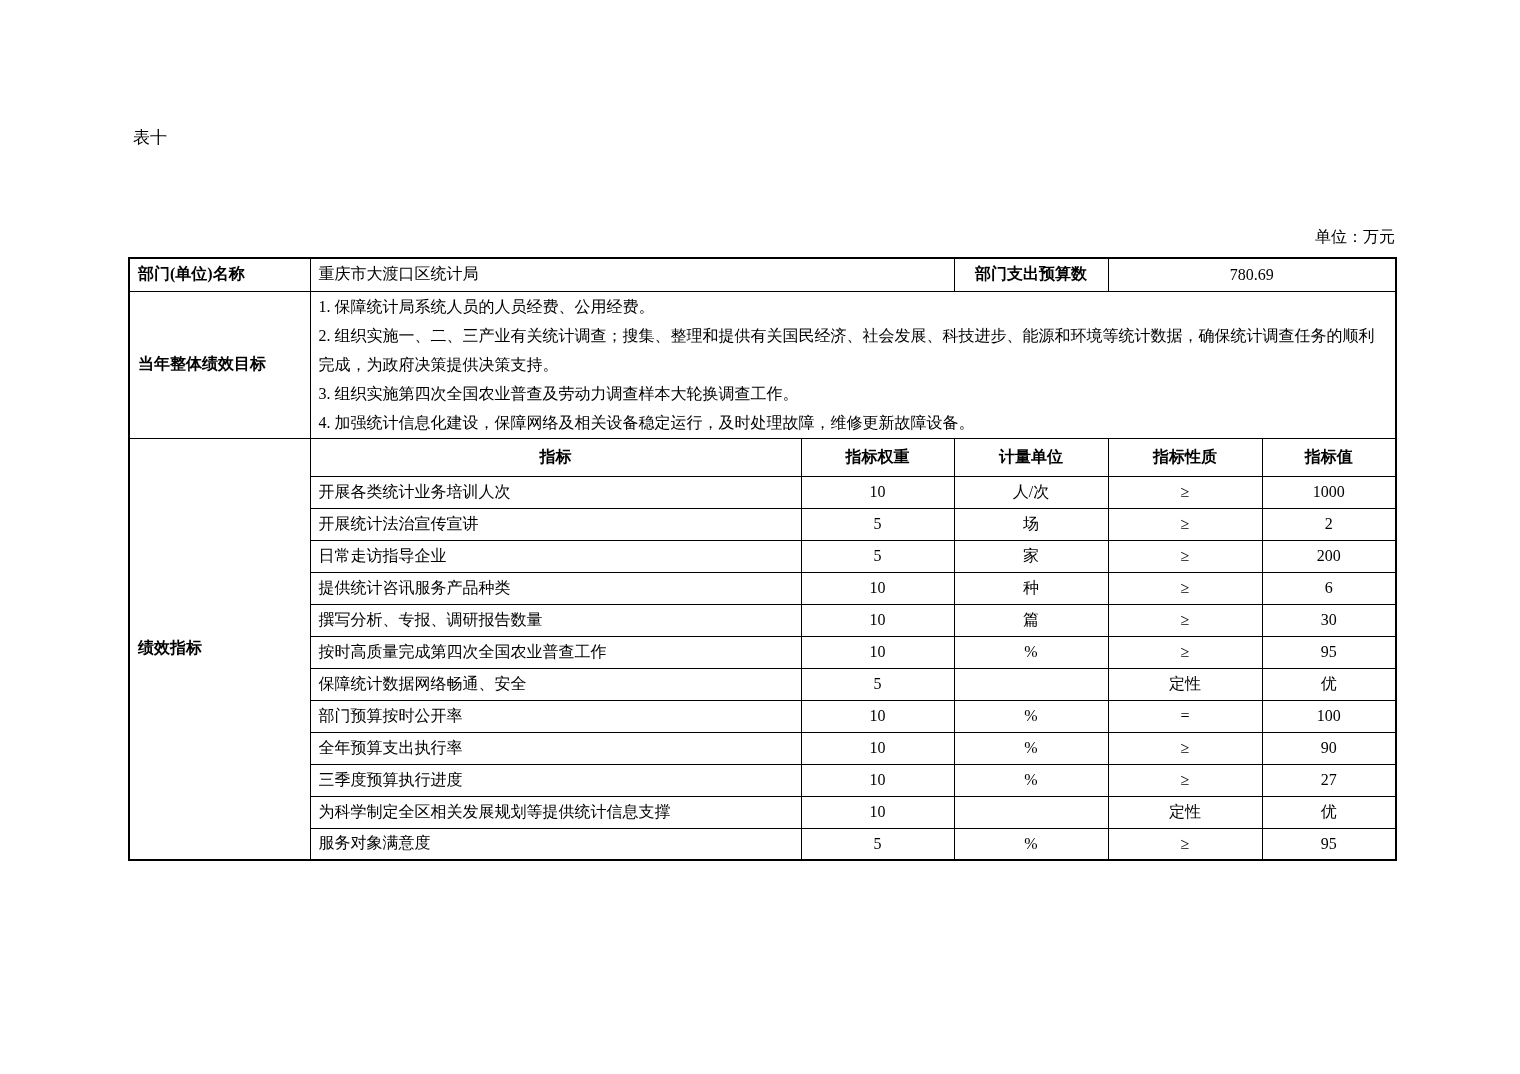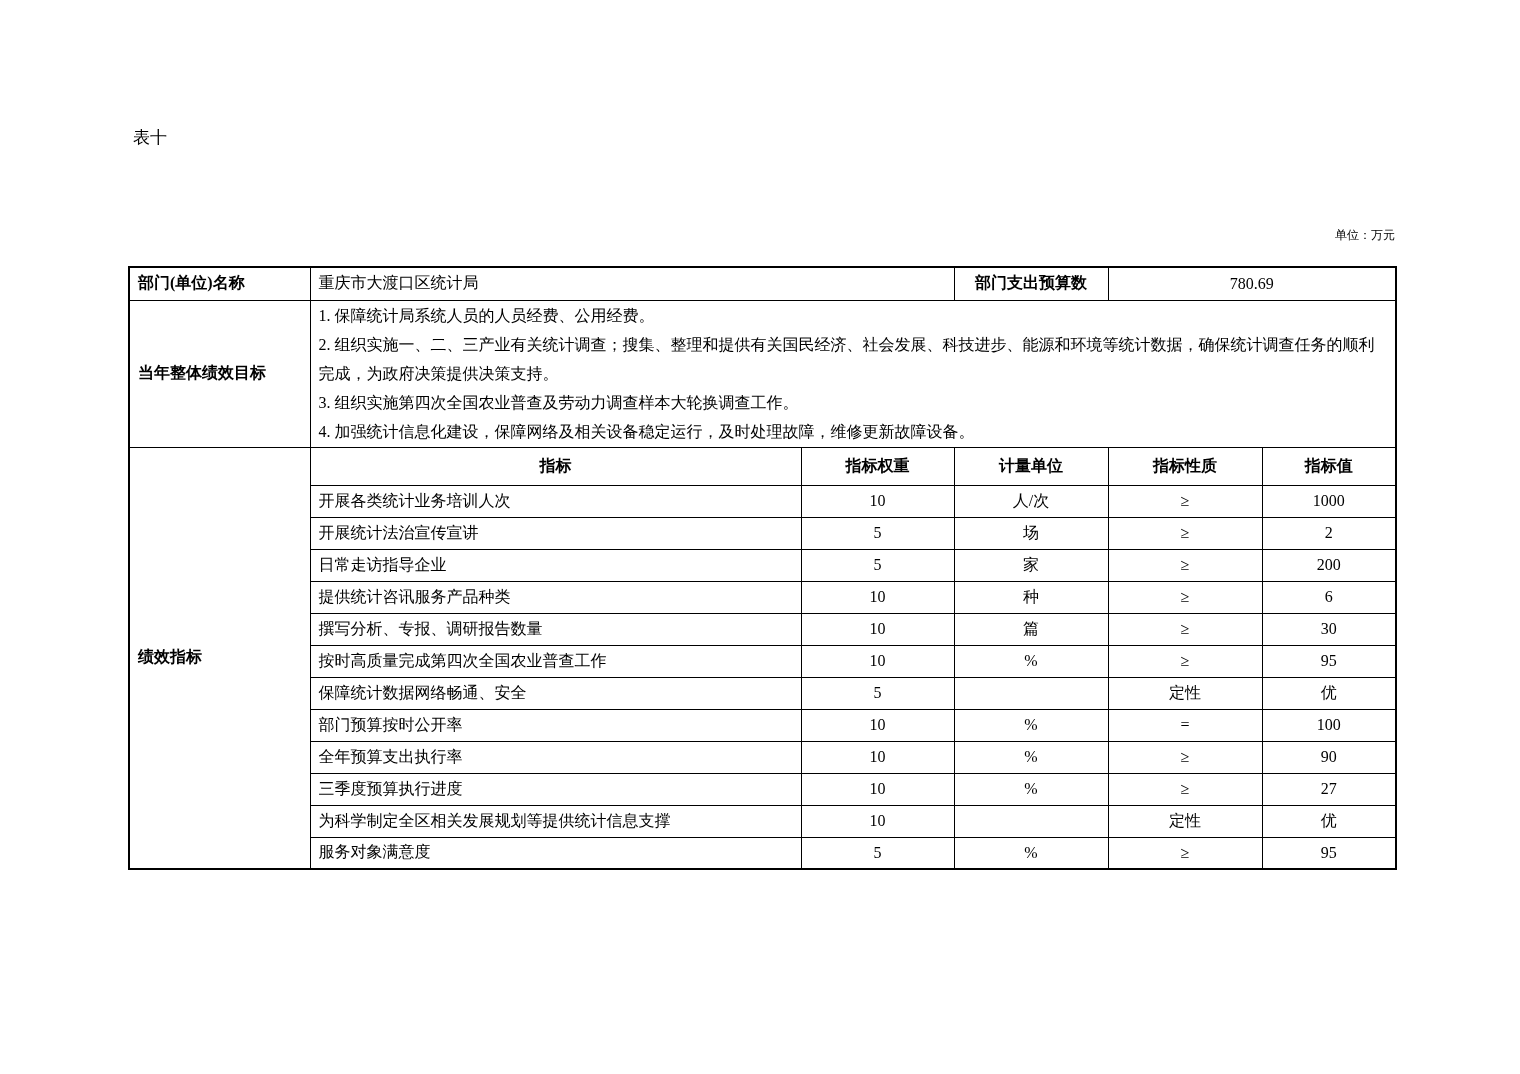"单位：万元" .unit-note { font-size: 12px -> 16px }
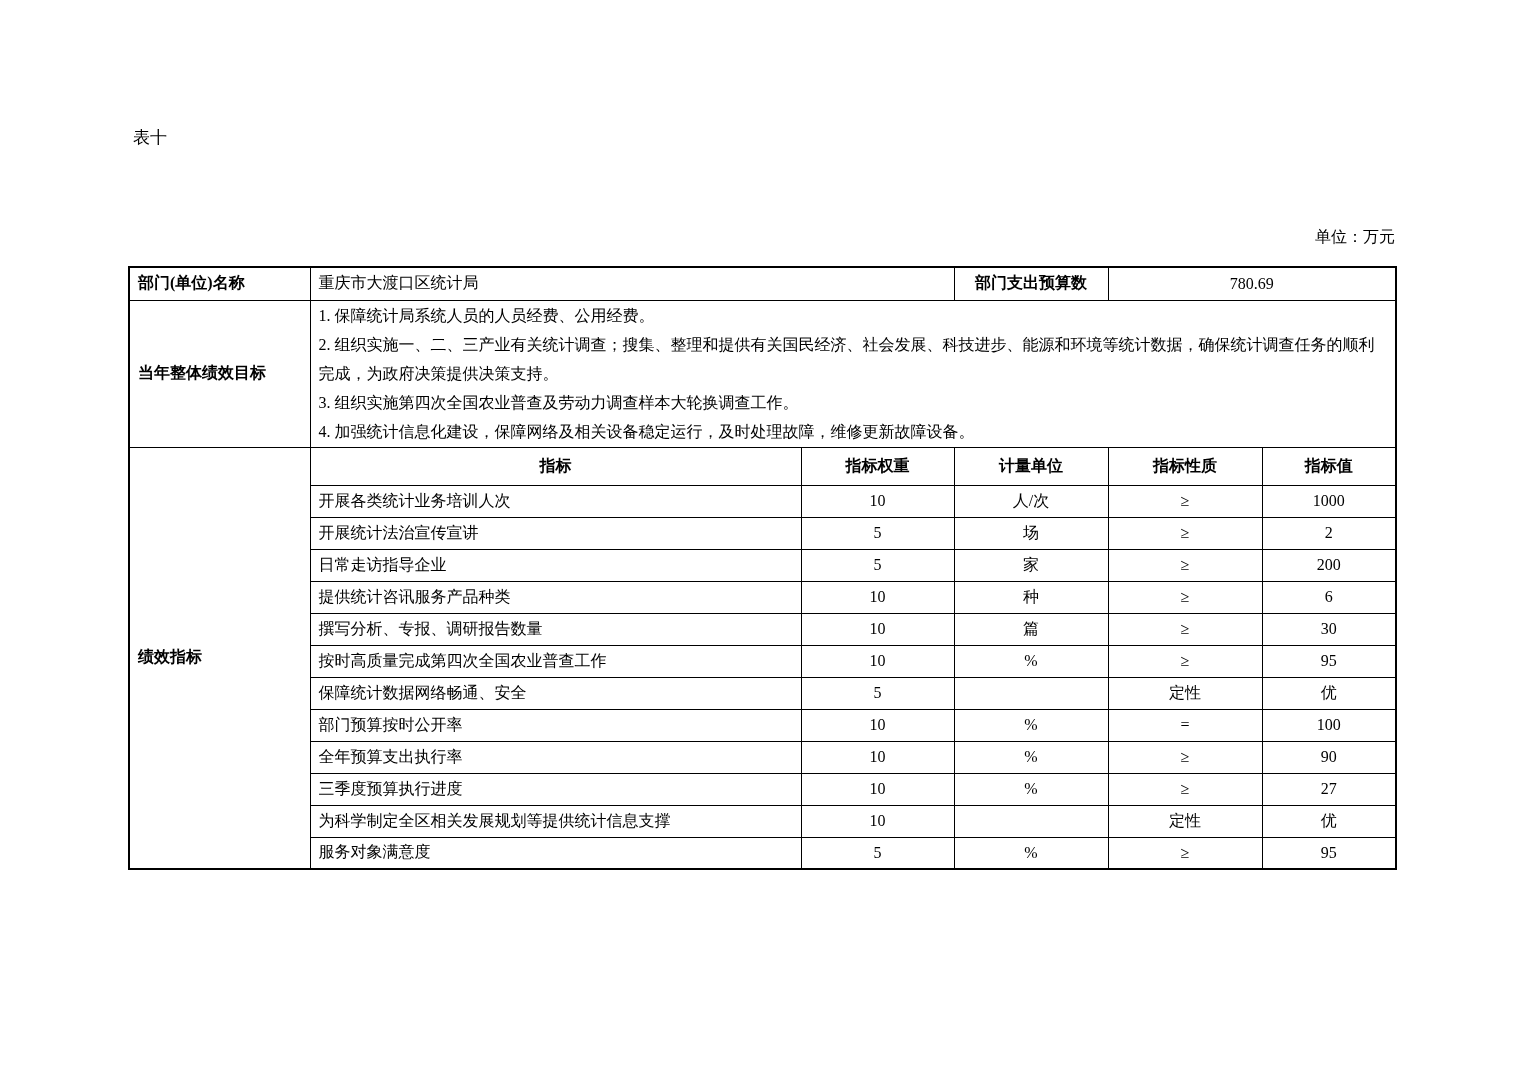"部门(单位)名称" table.main { top: 266px -> 257px }
